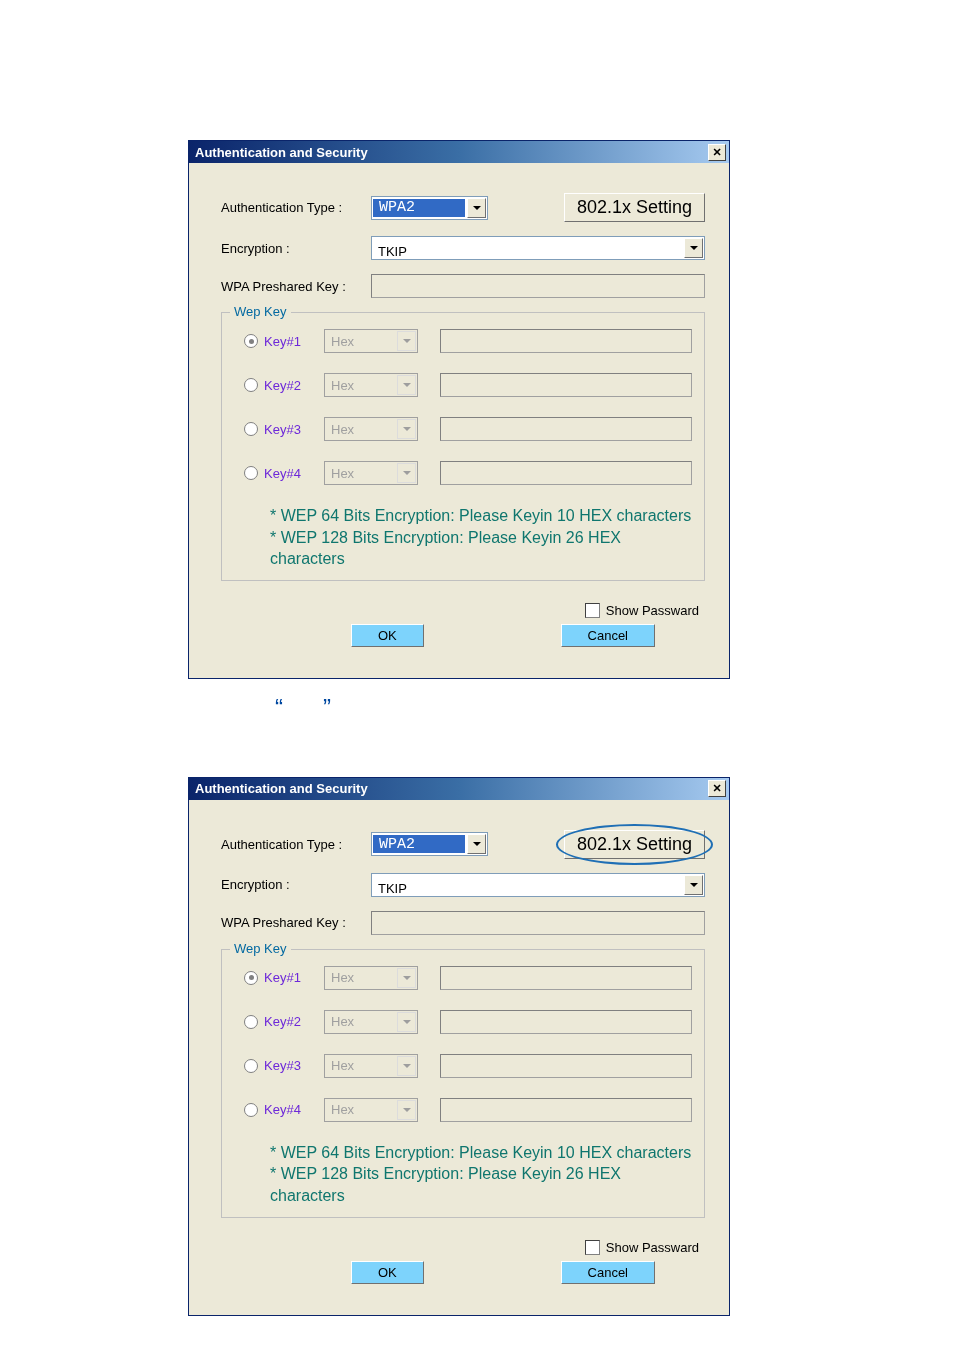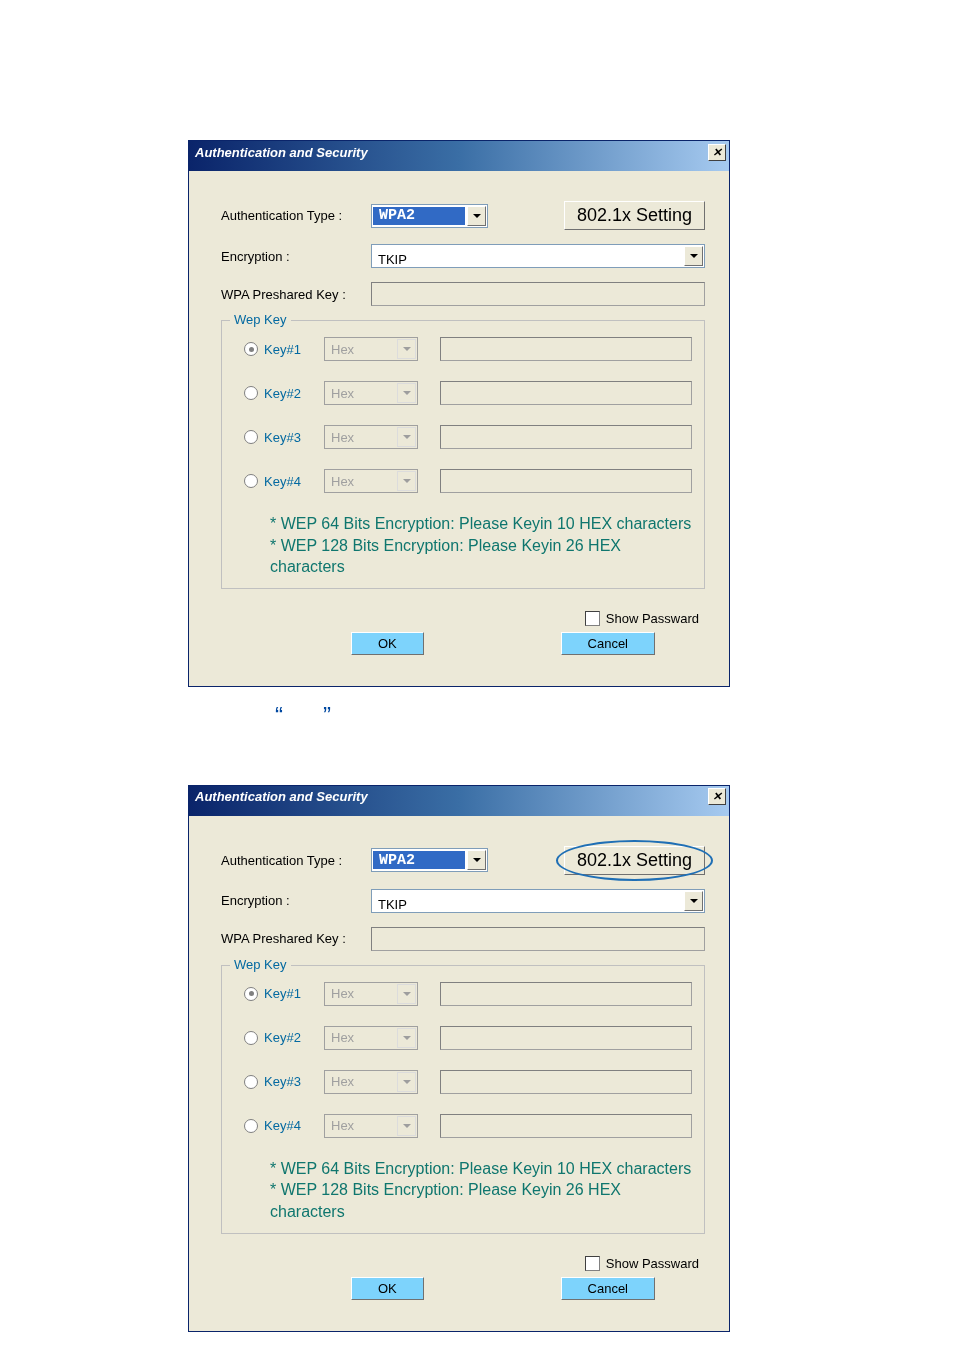"Authentication and Security" .titlebar { font-style: italic -> none; padding: 0 3px 8px 6px -> 0 3px 0 6px }
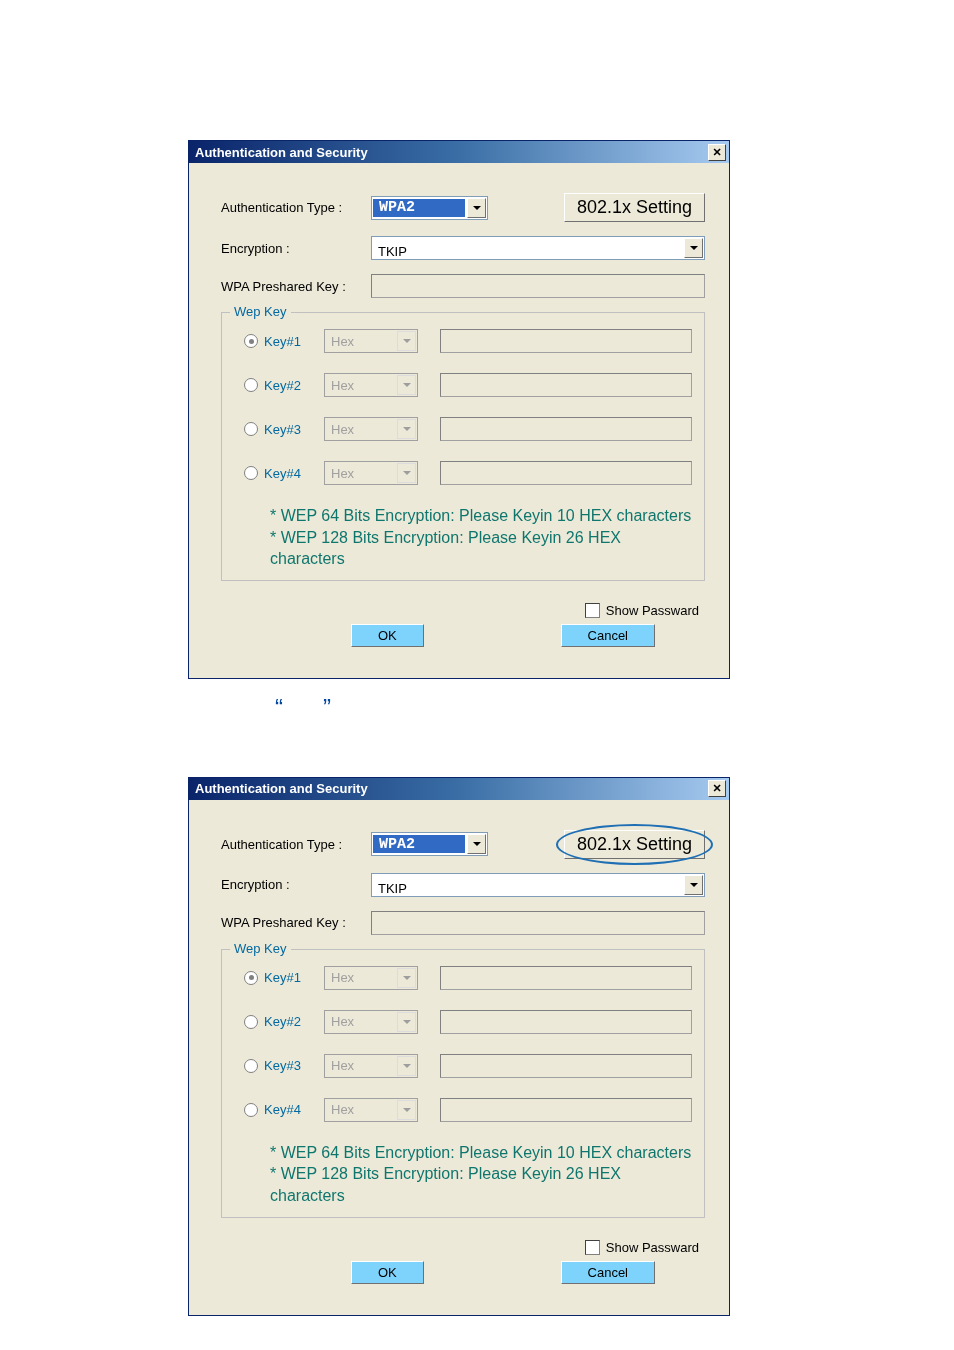"WPA2" .sel-auth-inner { font-weight: bold -> normal }
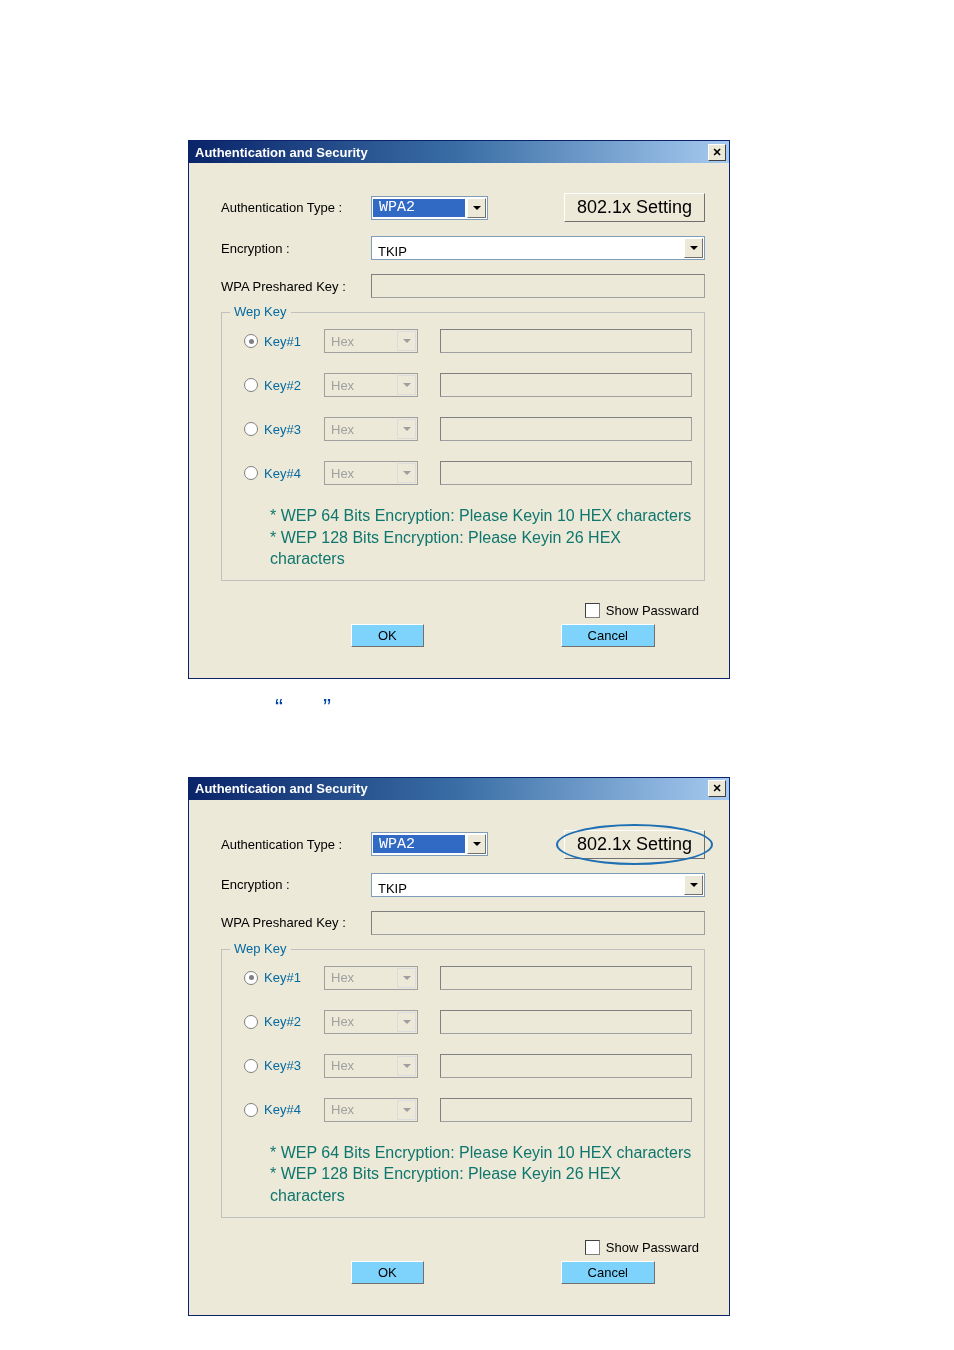"Key#1" .wep-label { color: #0369a1 -> #6d28d9 }
